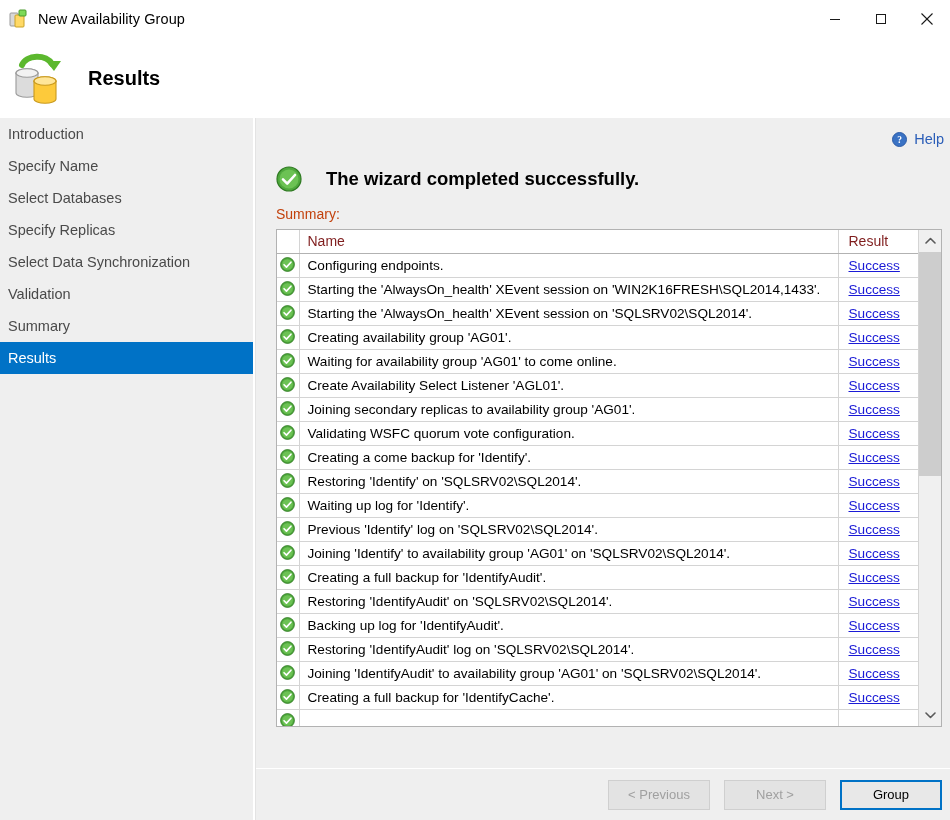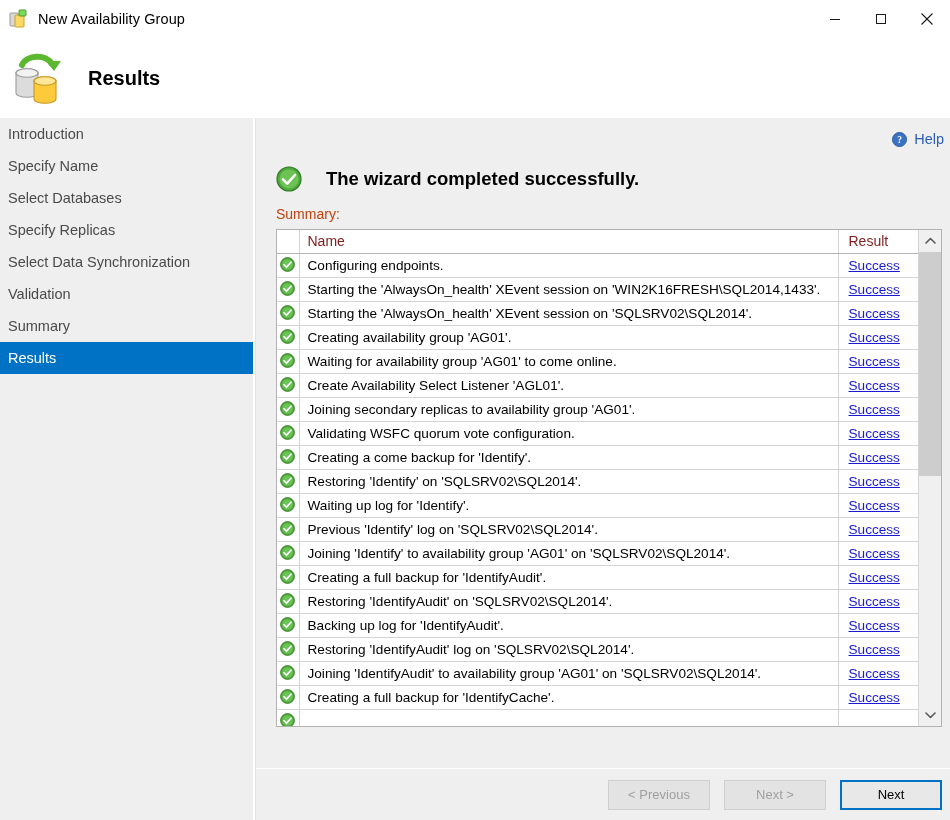"Next" span { text: Next -> Group }
